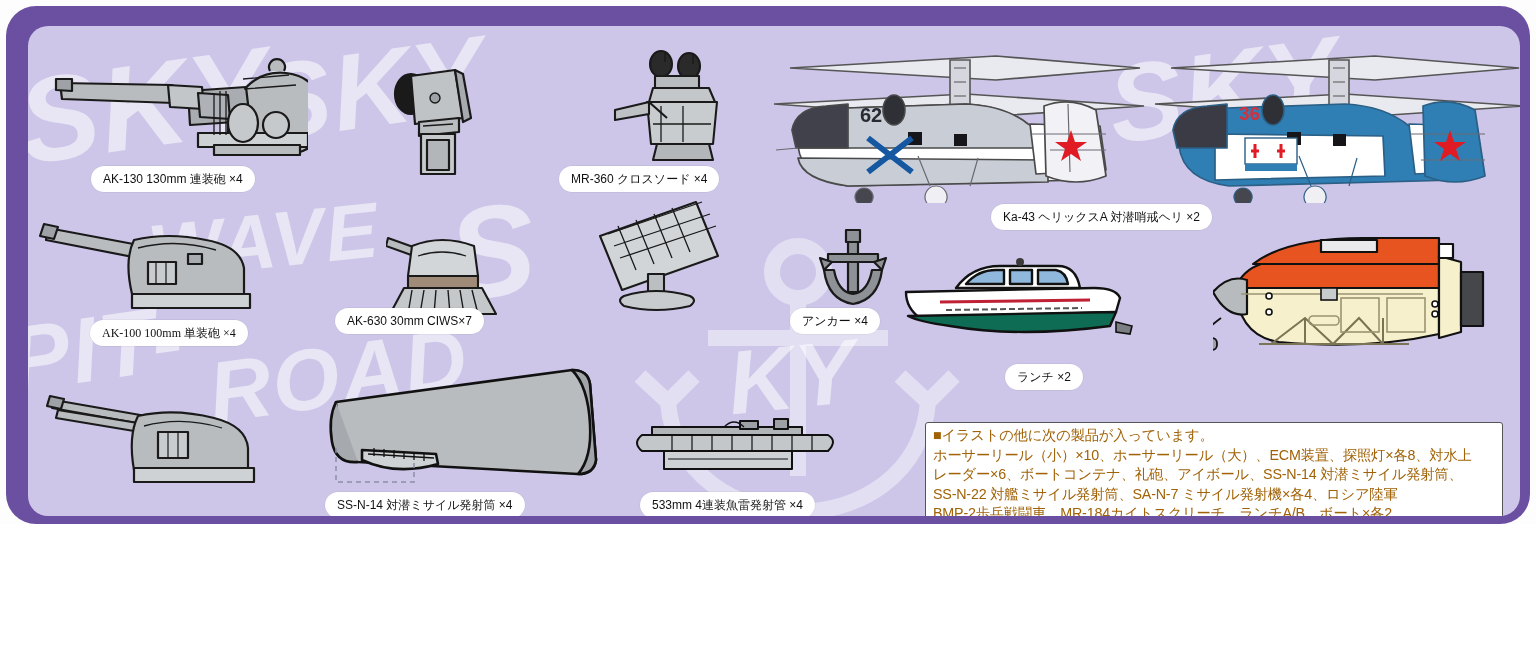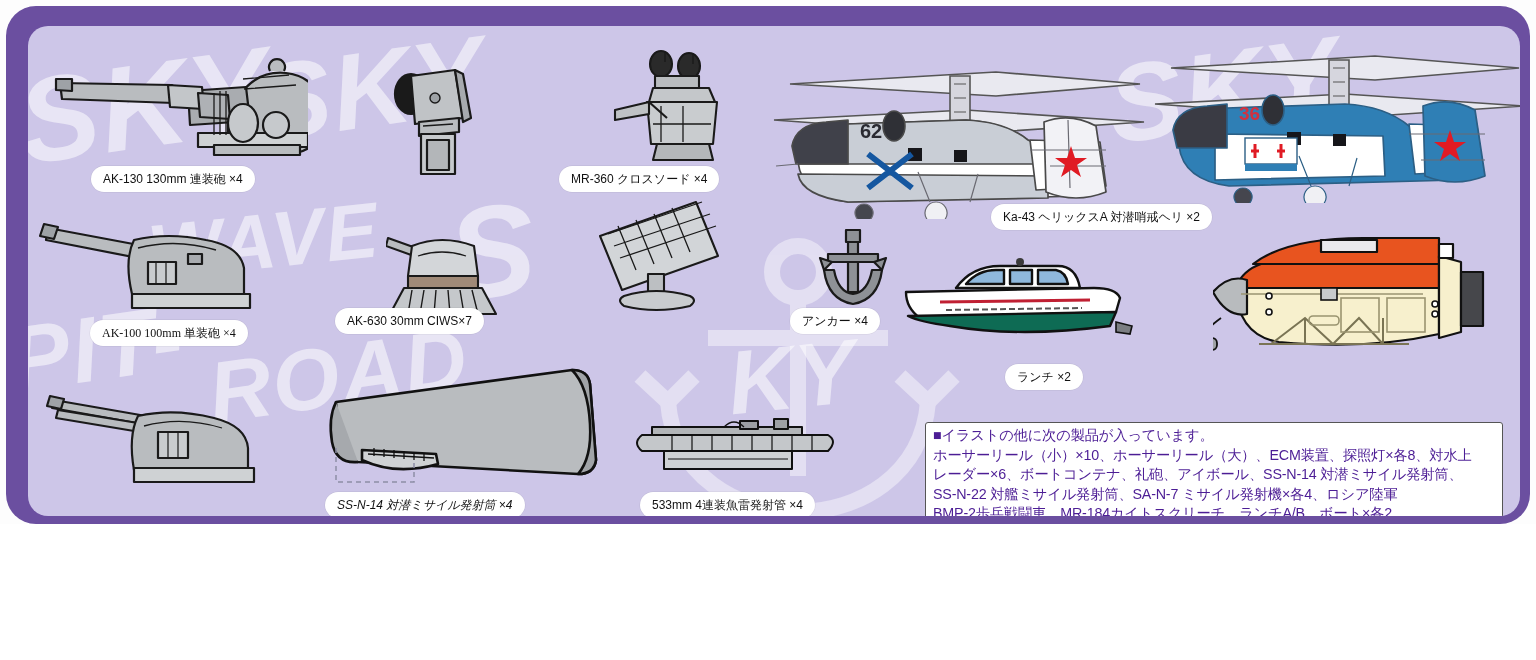"62" div.ill { top: 28px -> 12px }
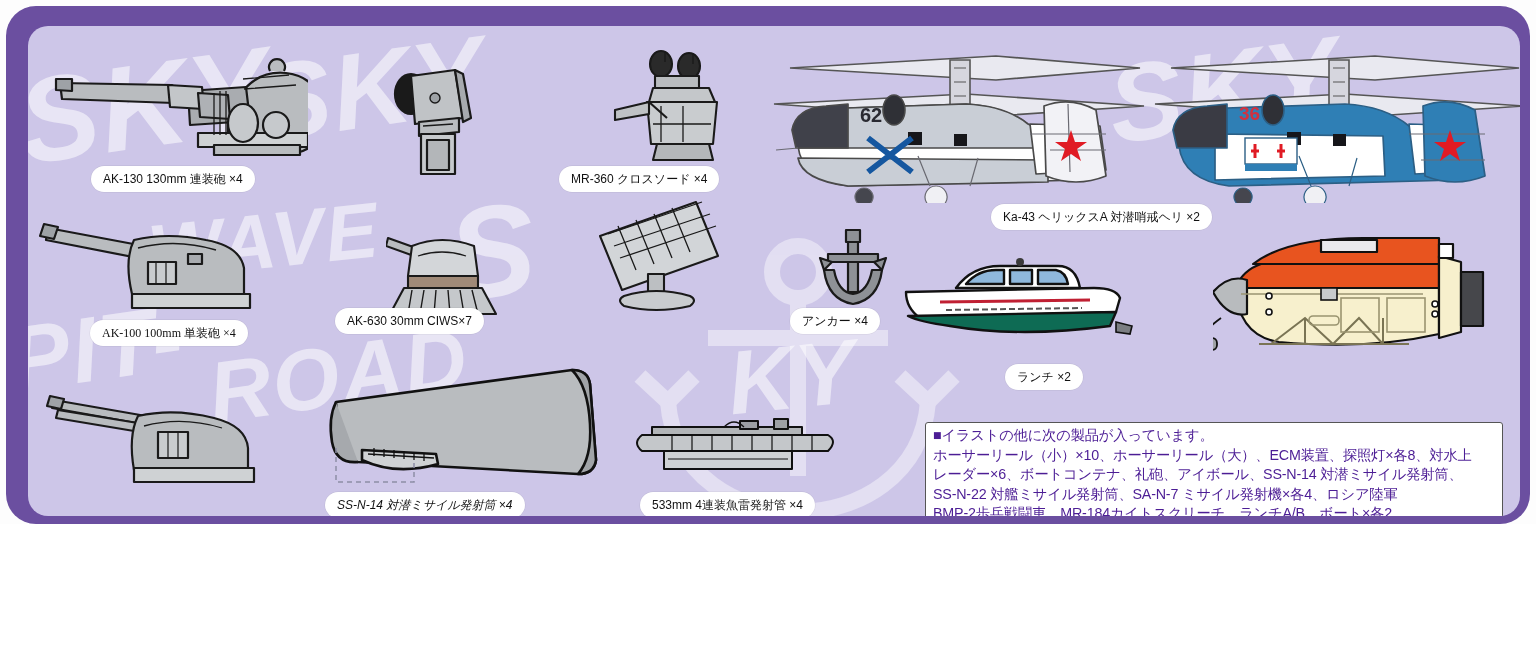"■イラストの他に次の製品が入っています。" .infobox div { color: #4c1d95 -> #a16207 }
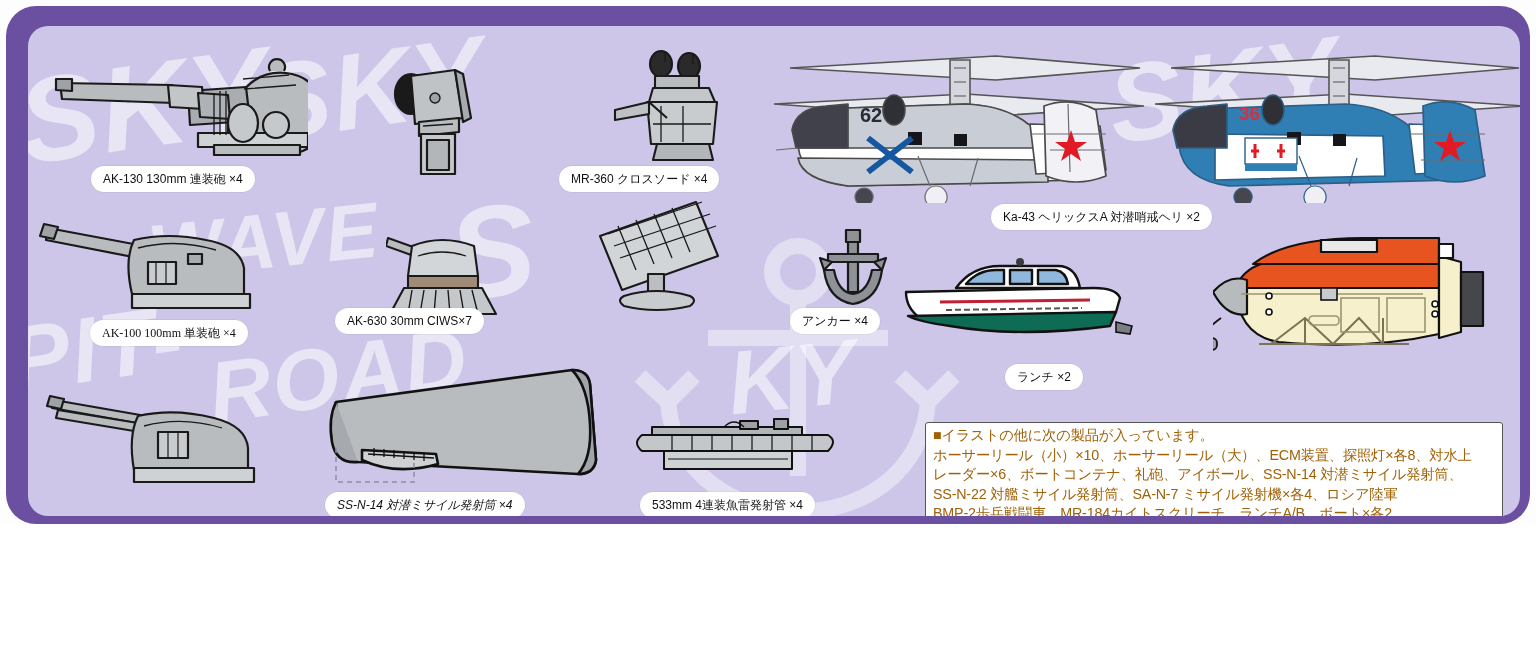"SS-N-14 対潜ミサイル発射筒 ×4" div.pill { font-style: italic -> none }
